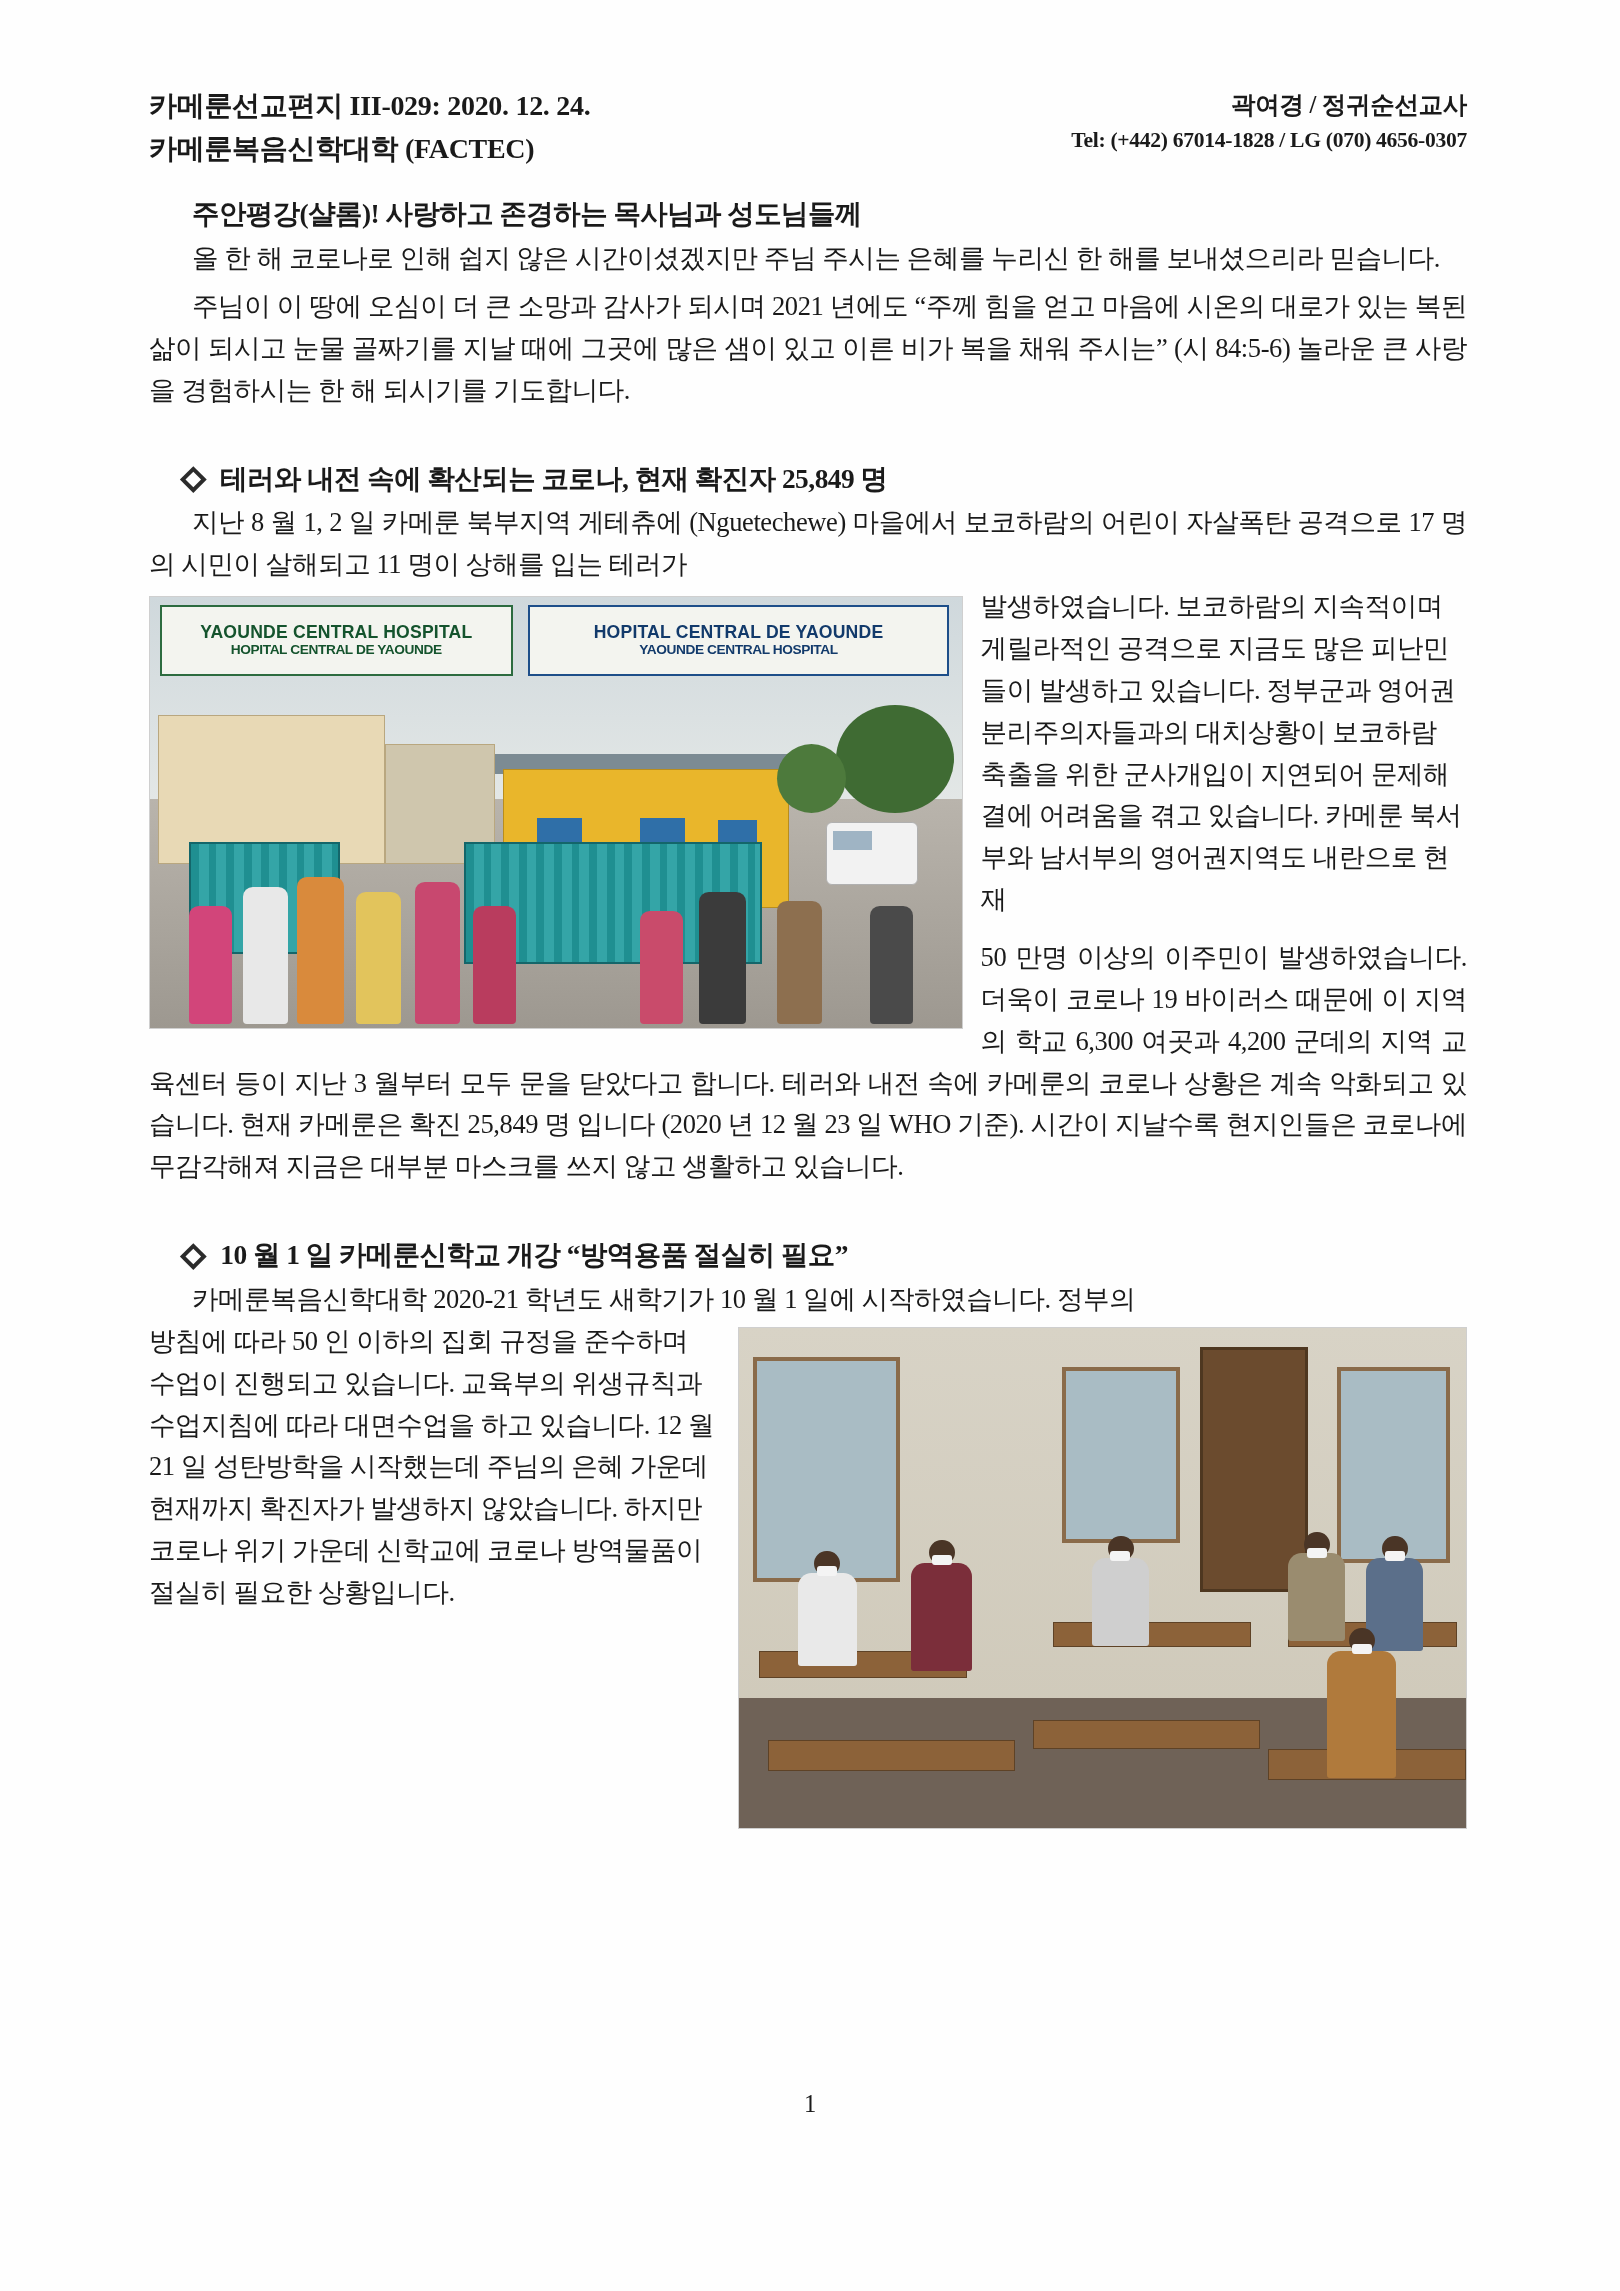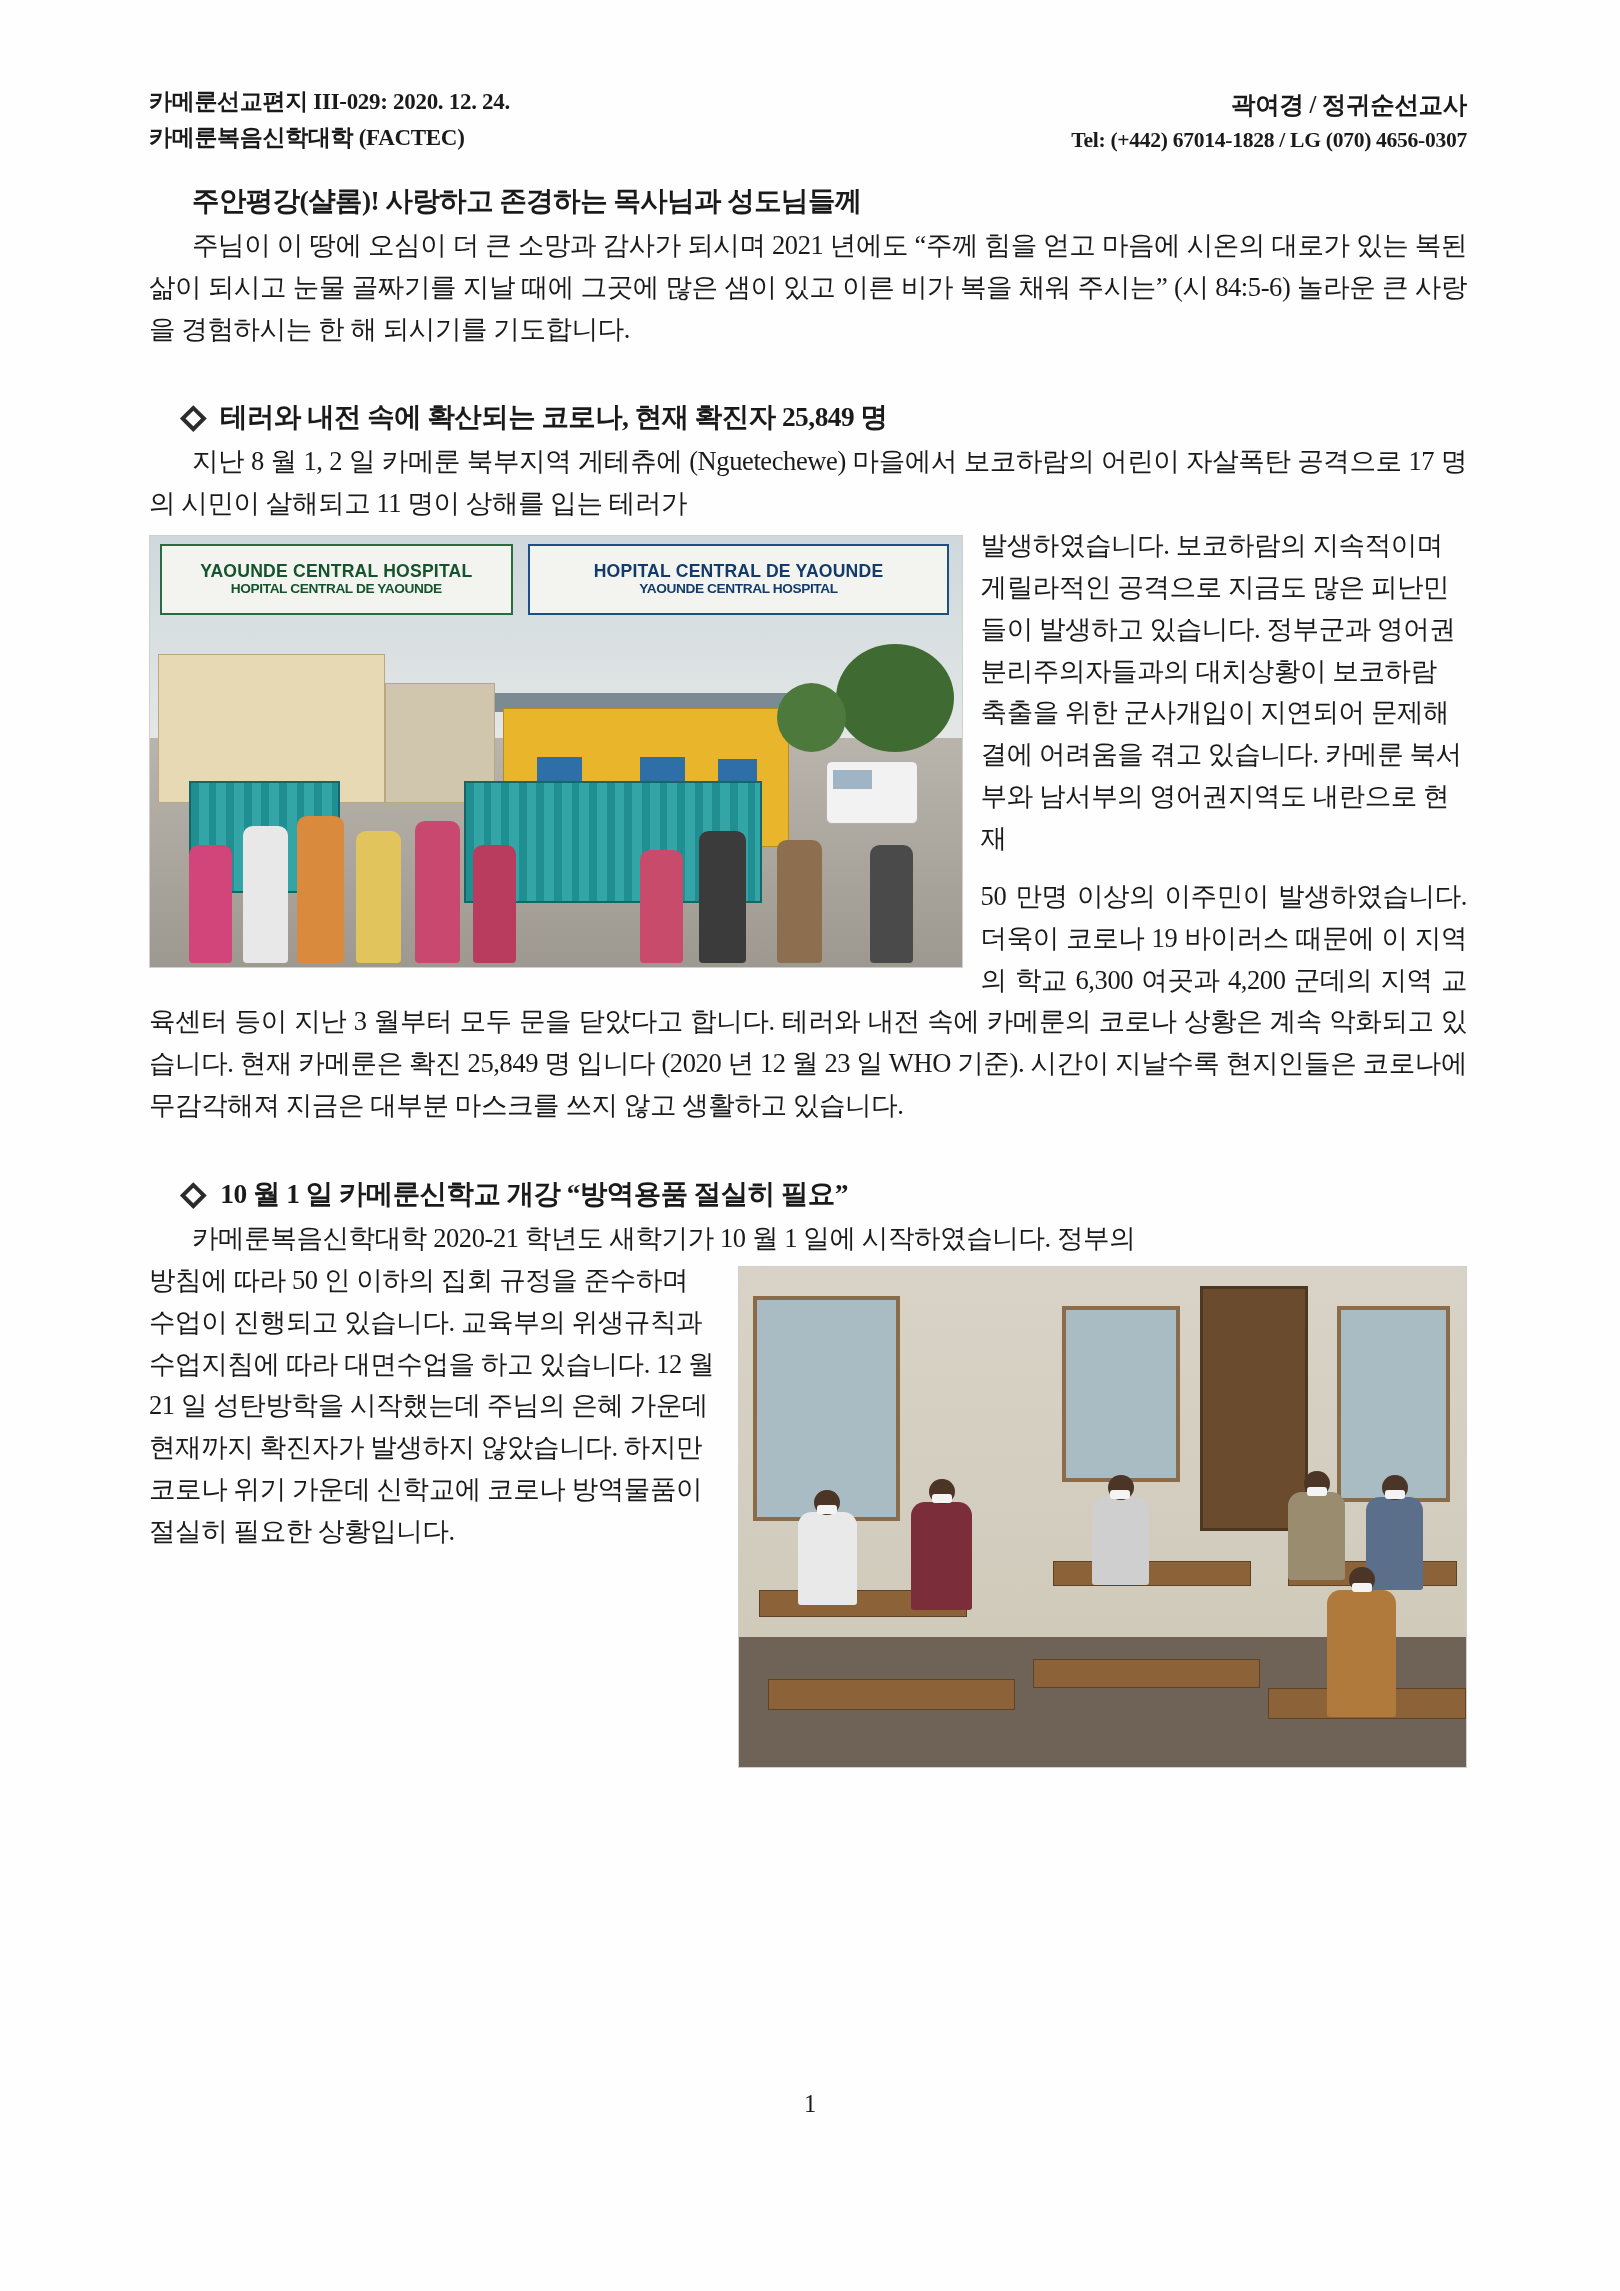"카메룬선교편지 III-029: 2020. 12. 24." .header-left { font-size: 23px -> 28px }
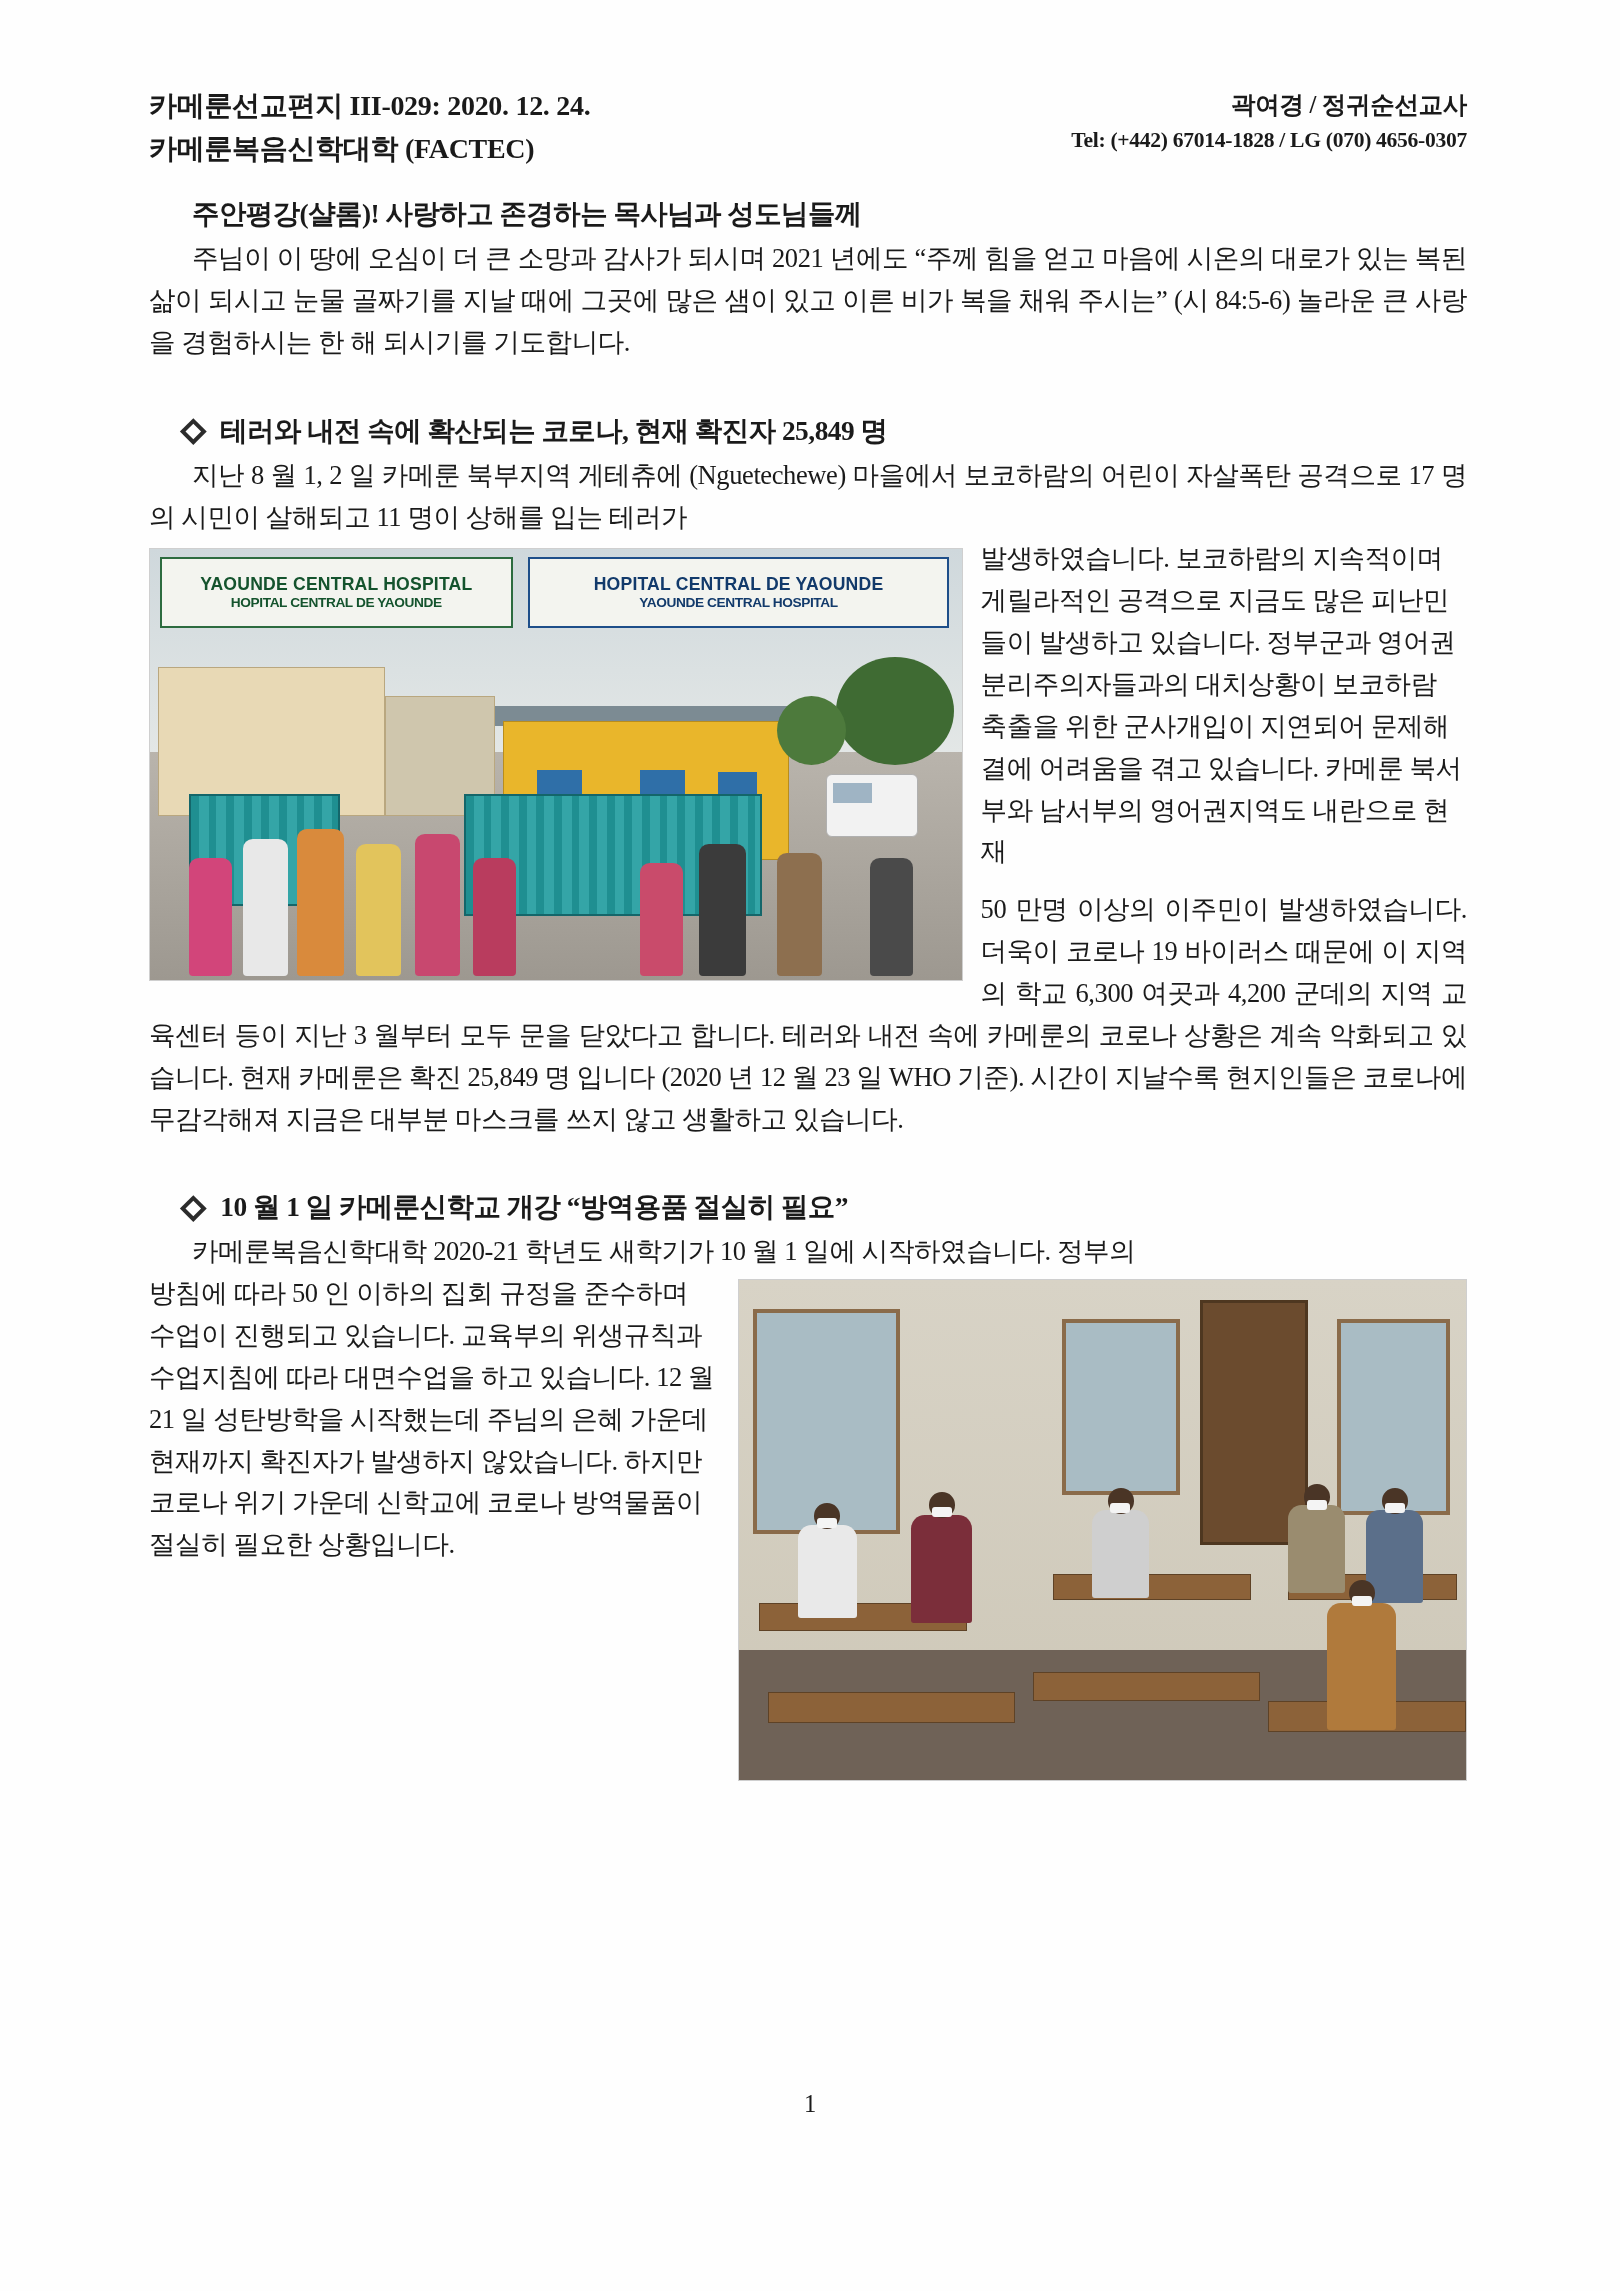"올 한 해 코로나로 인해" p.para { html: none -> <p>올 한 해 코로나로 인해 쉽지 않은 시간이셨겠지만 주님 주시는 은혜를 누리신 한 해를 보내셨으리라 믿습니다.</p> }
